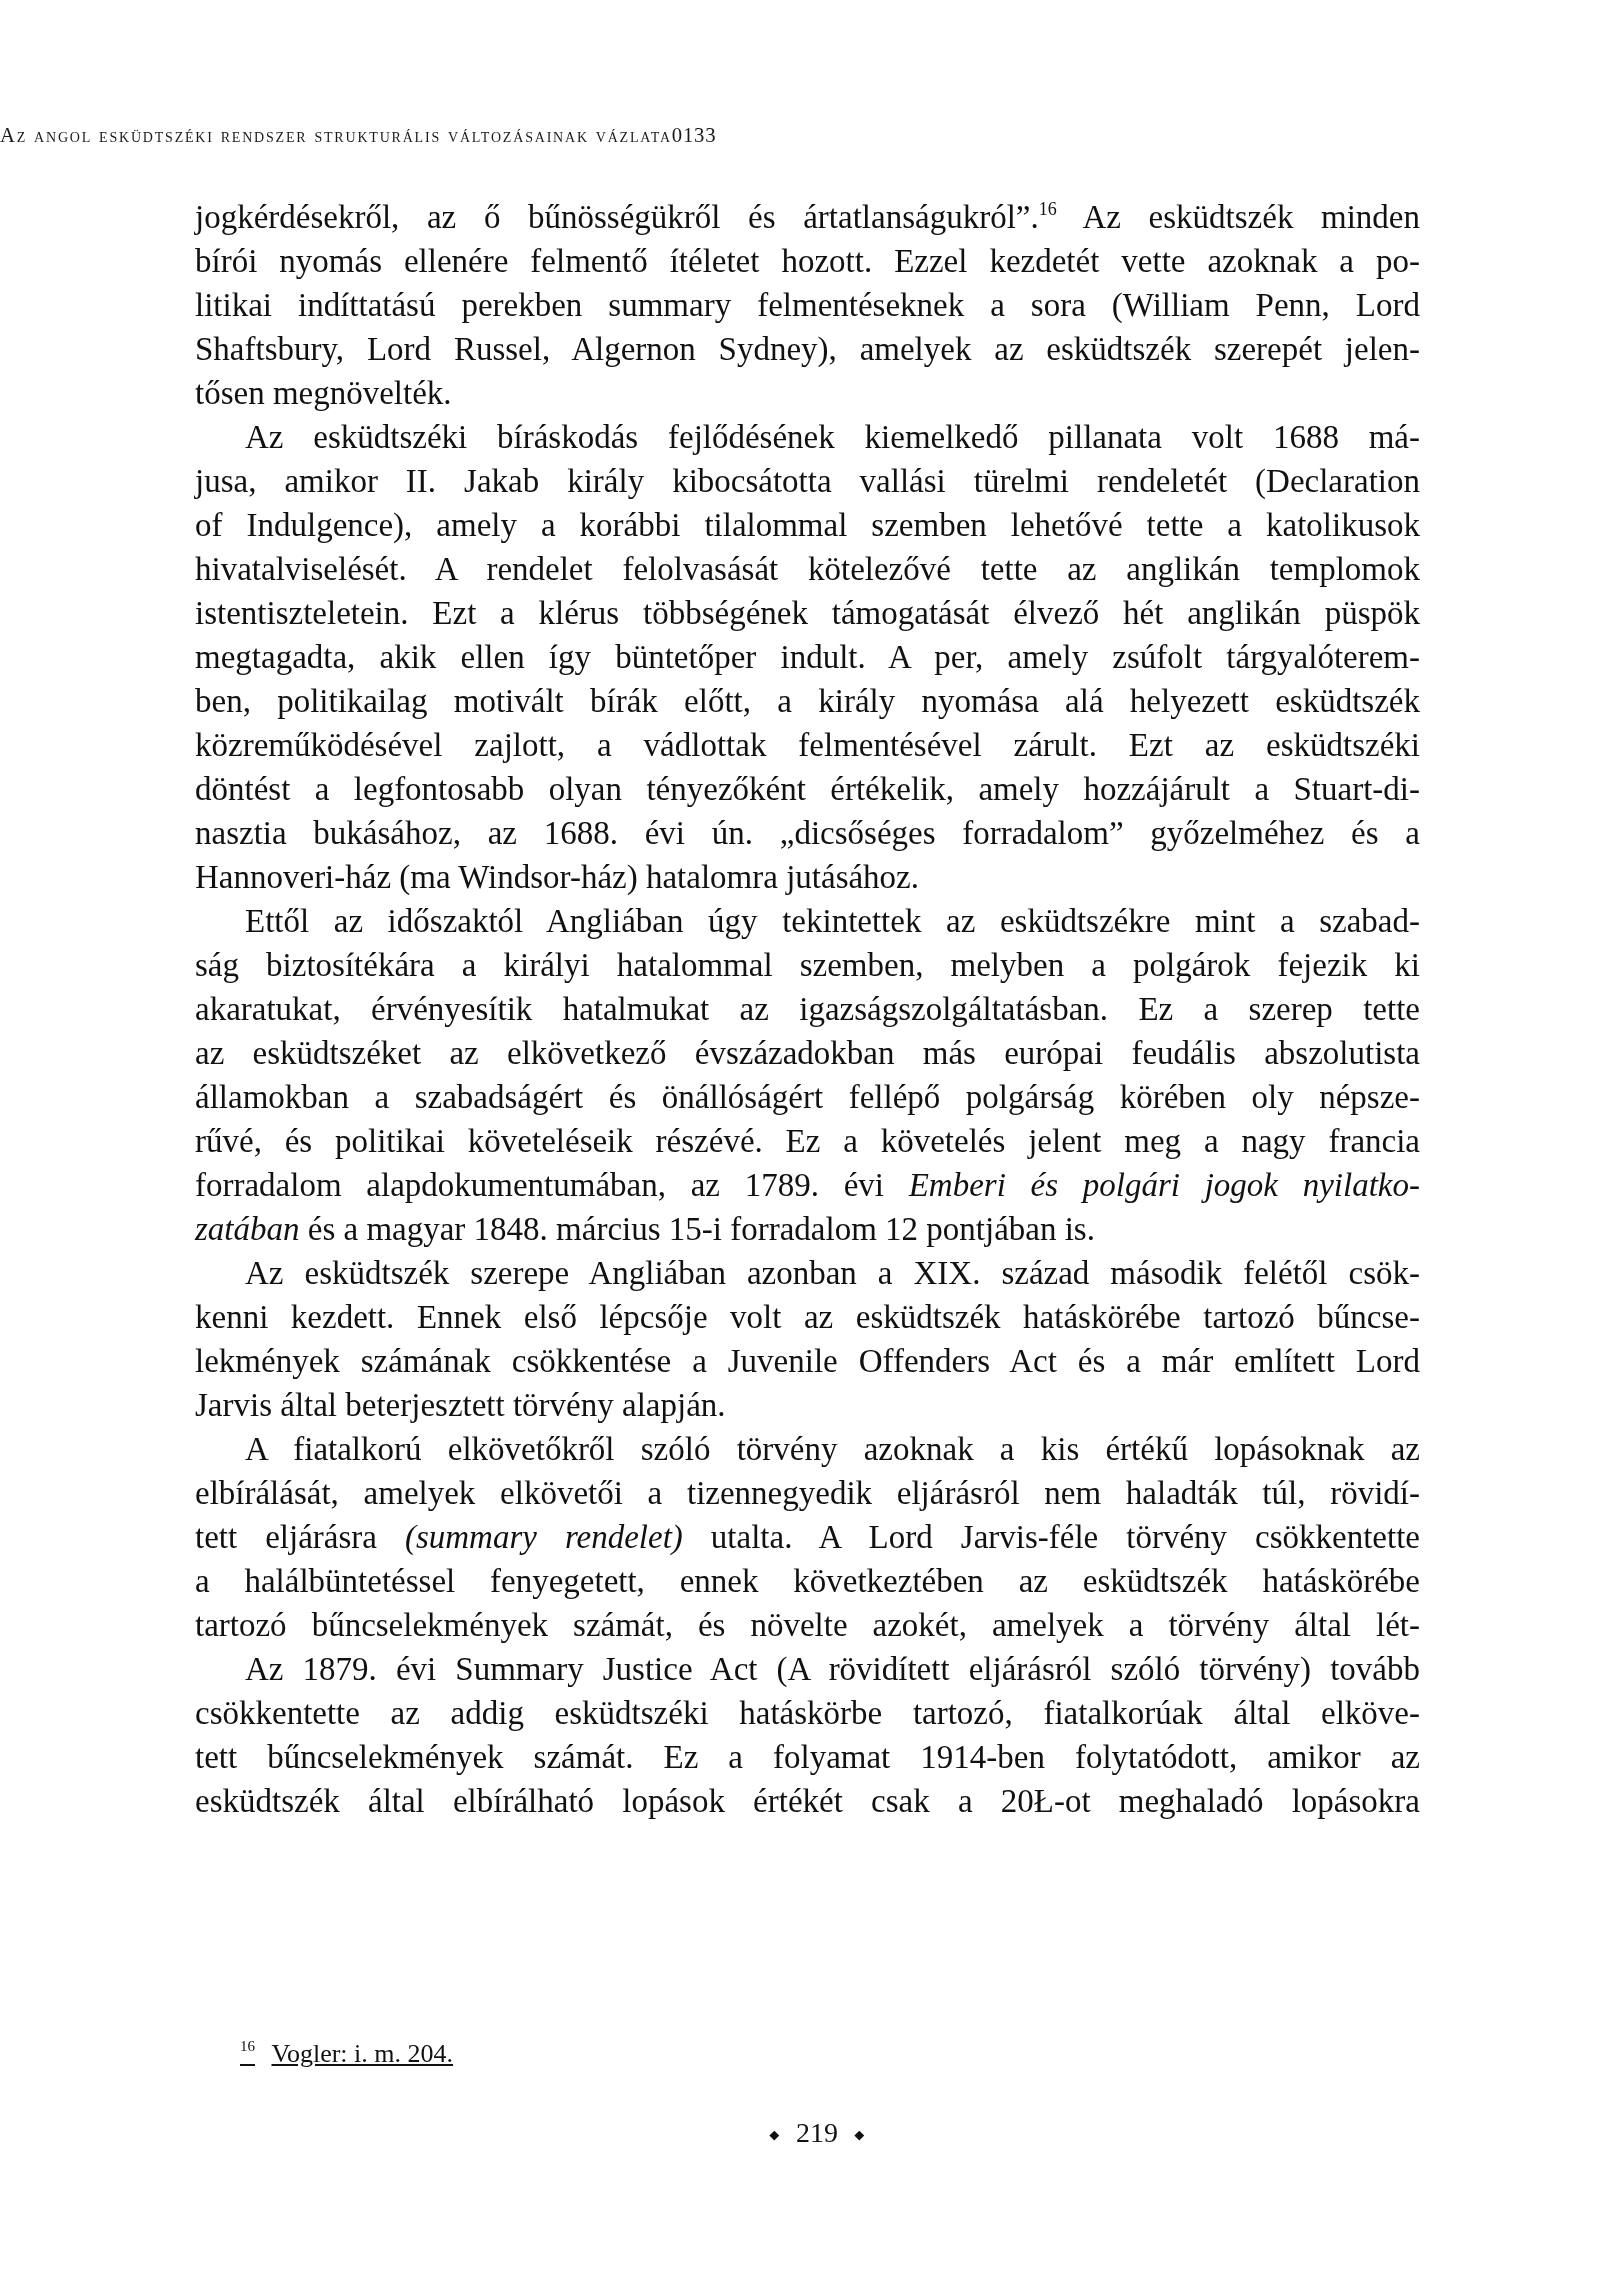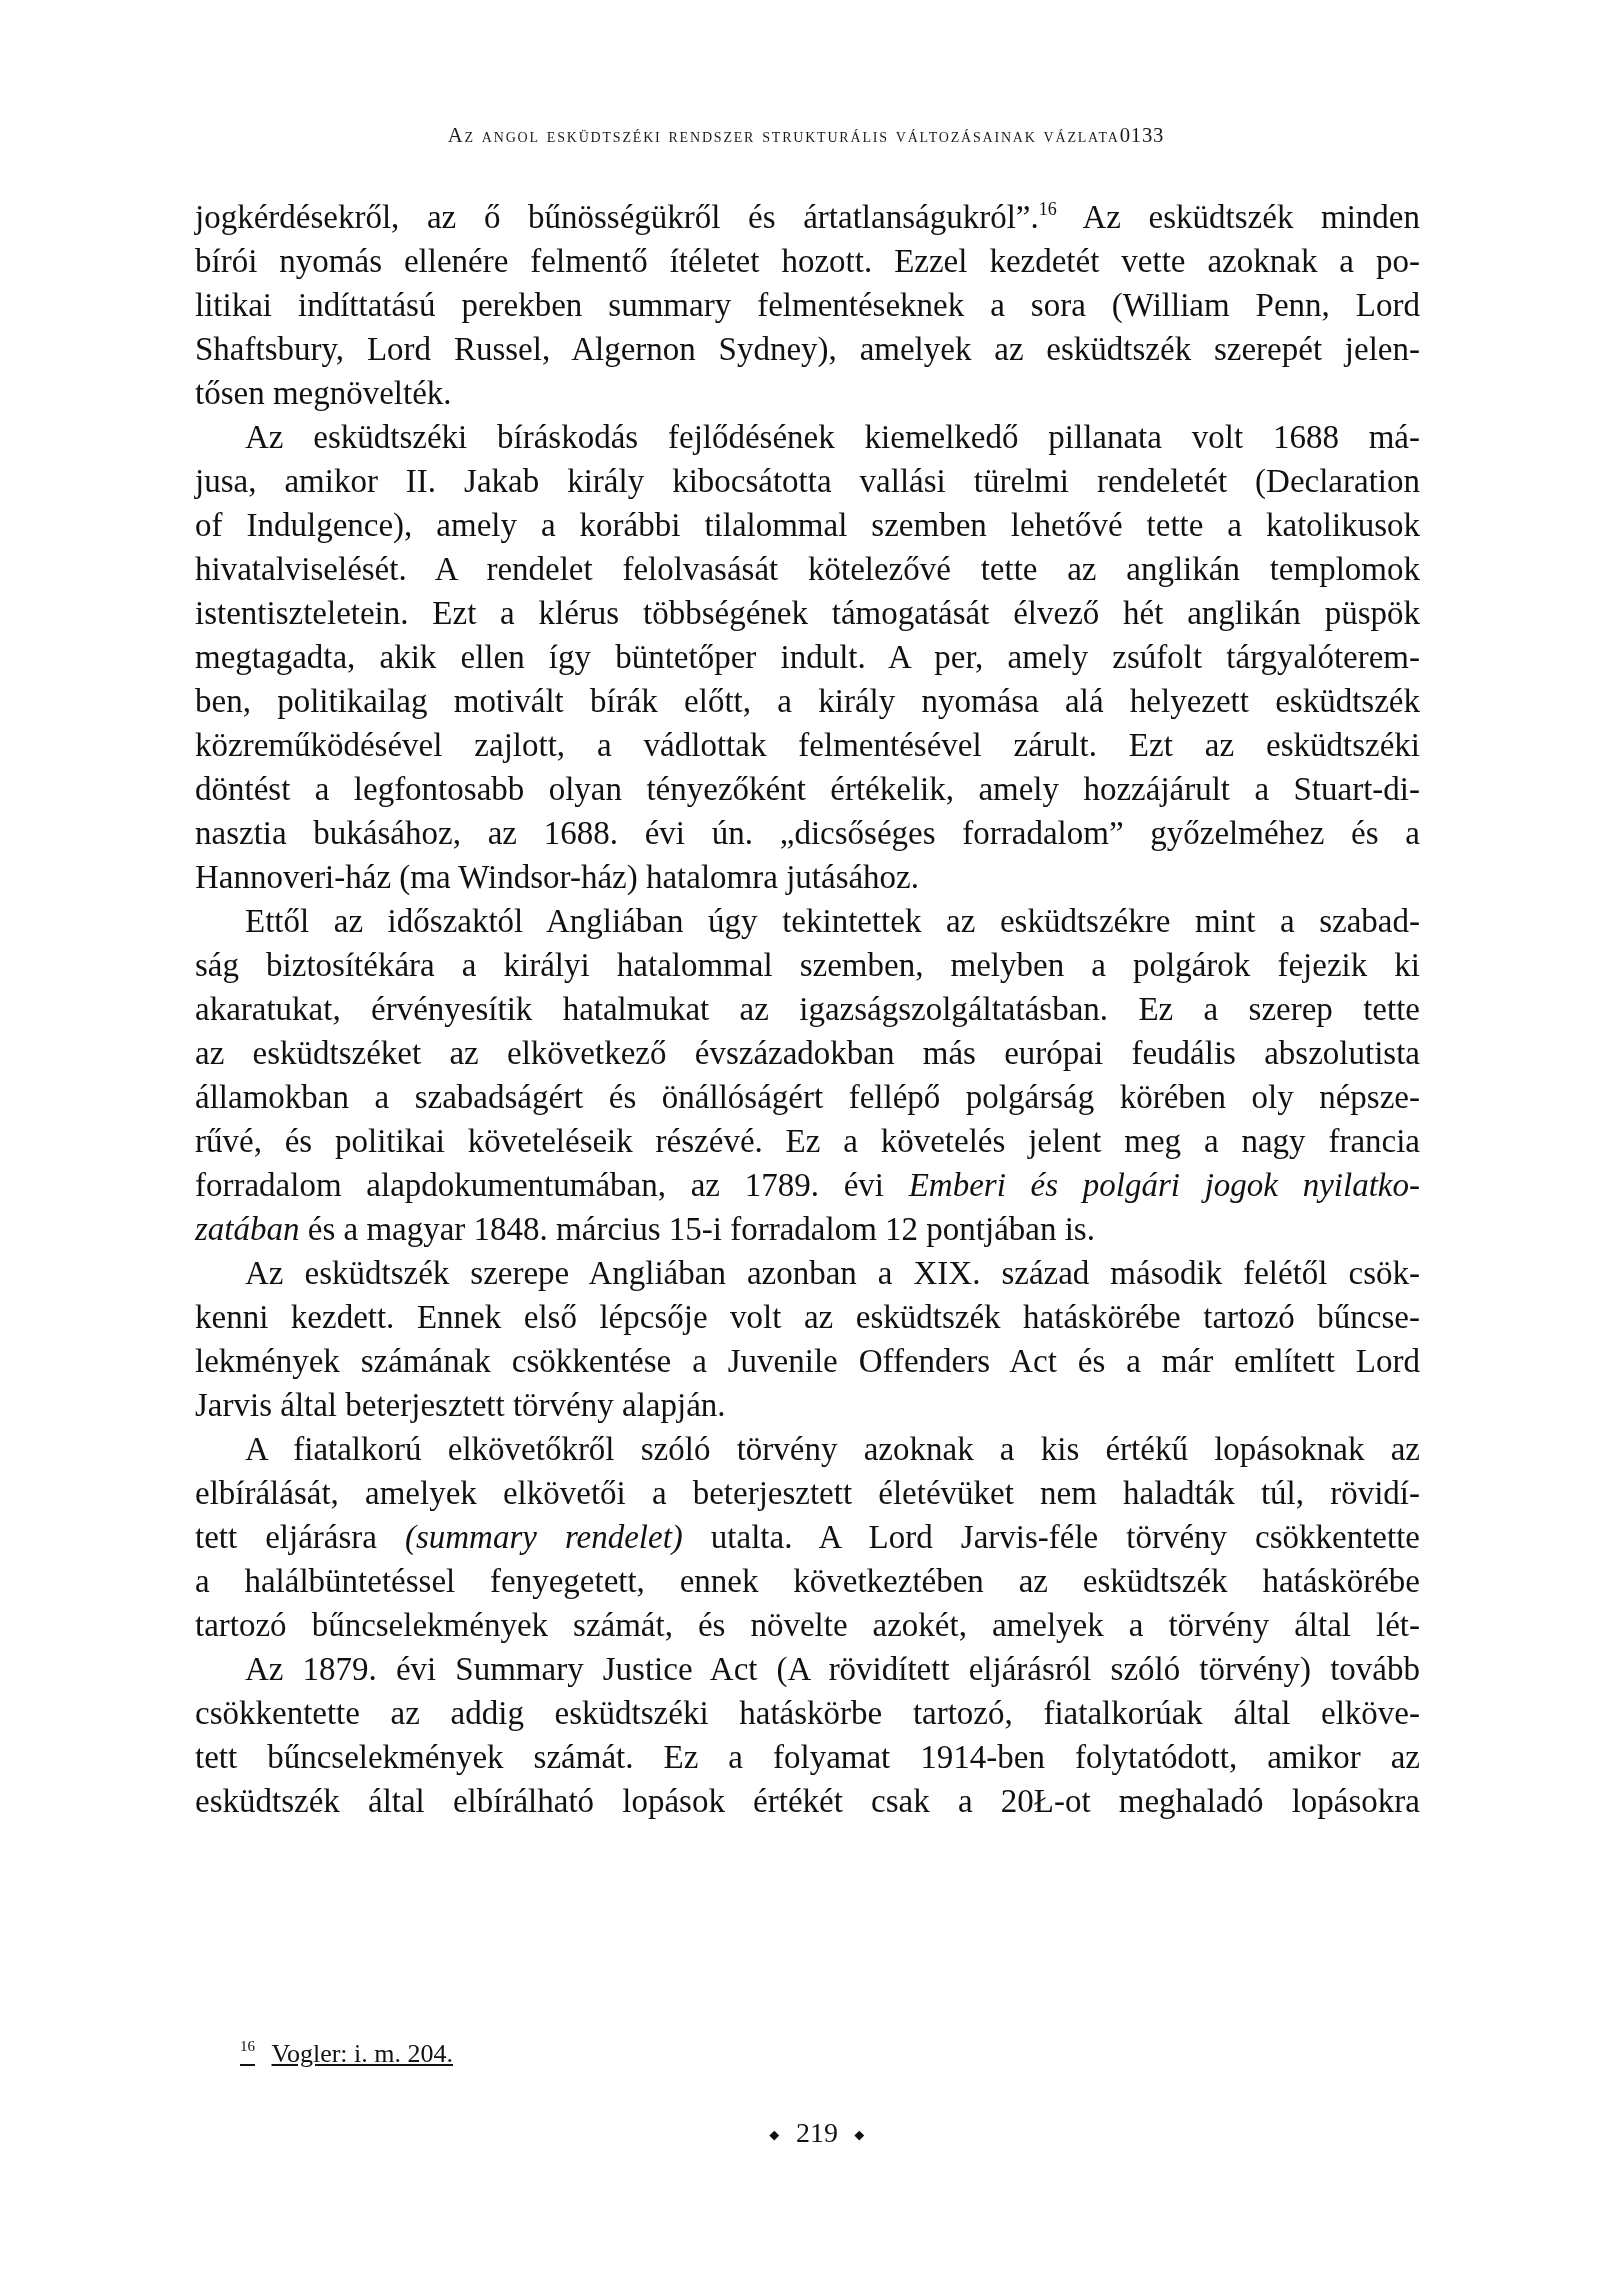"Az angol esküdtszéki rendszer" .running-header { text-align: center -> left }
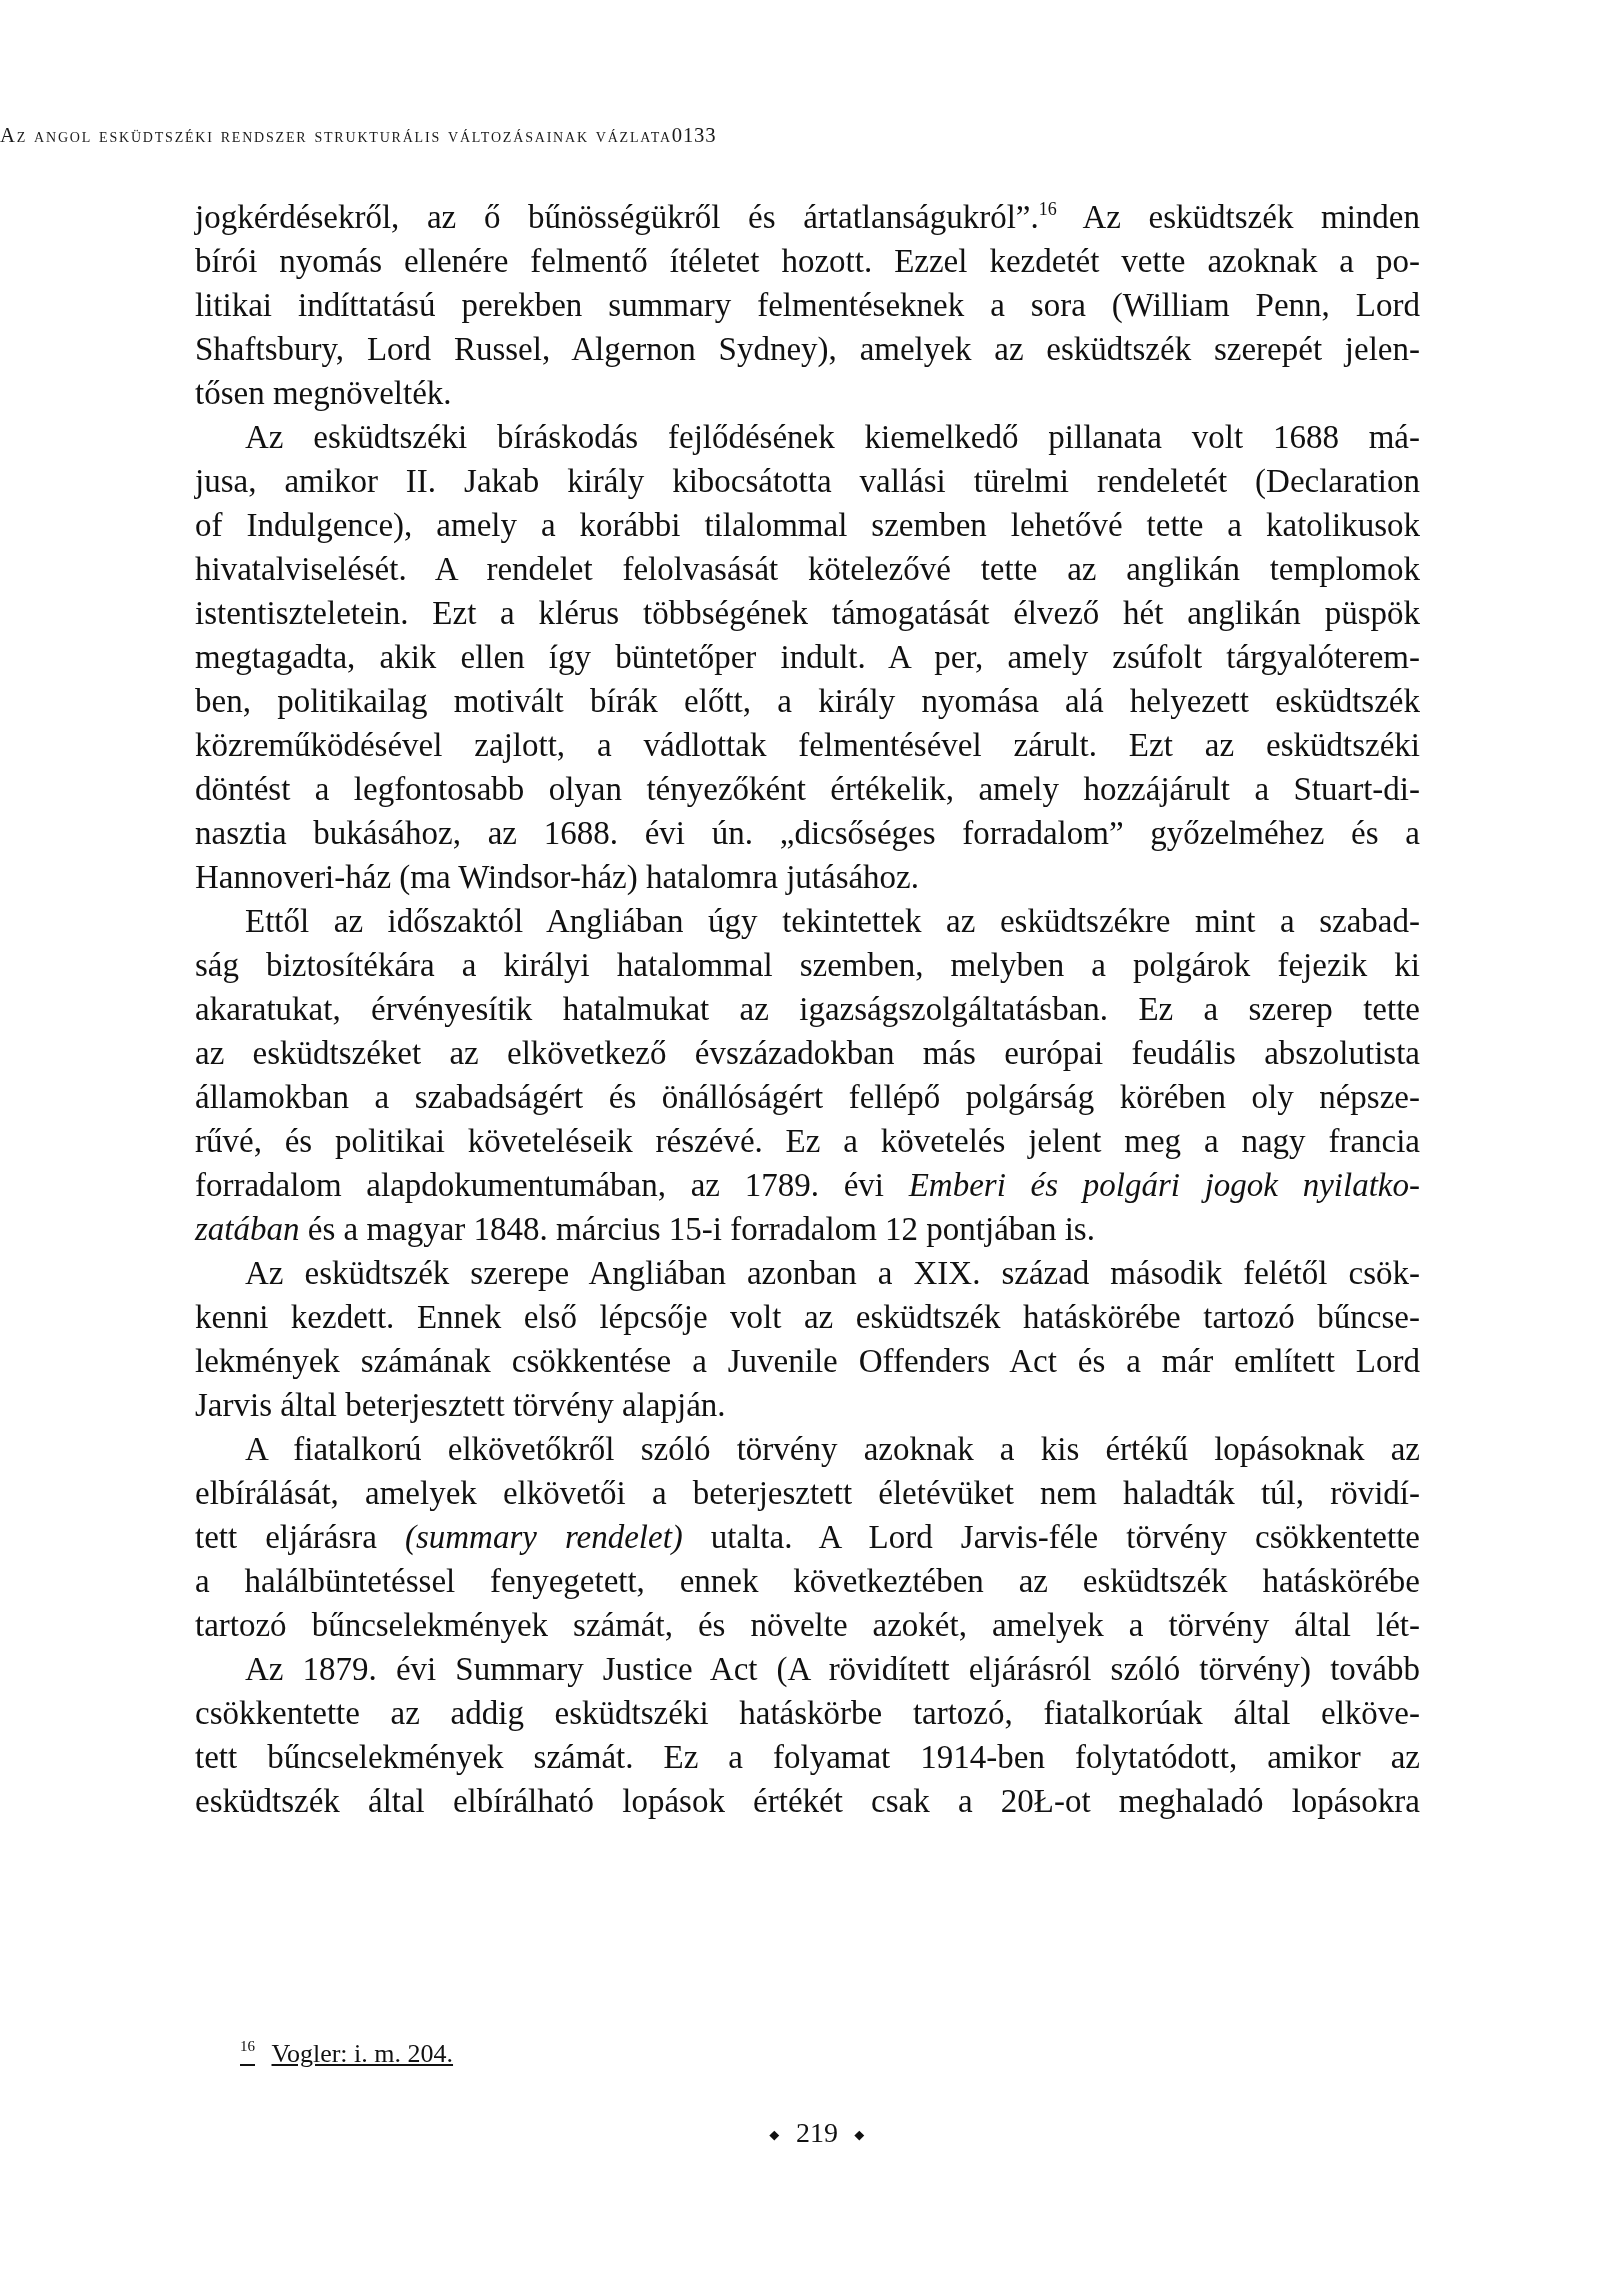"elbírálását, amelyek elkövetői a" span { text: beterjesztett életévüket -> tizennegyedik eljárásról }
